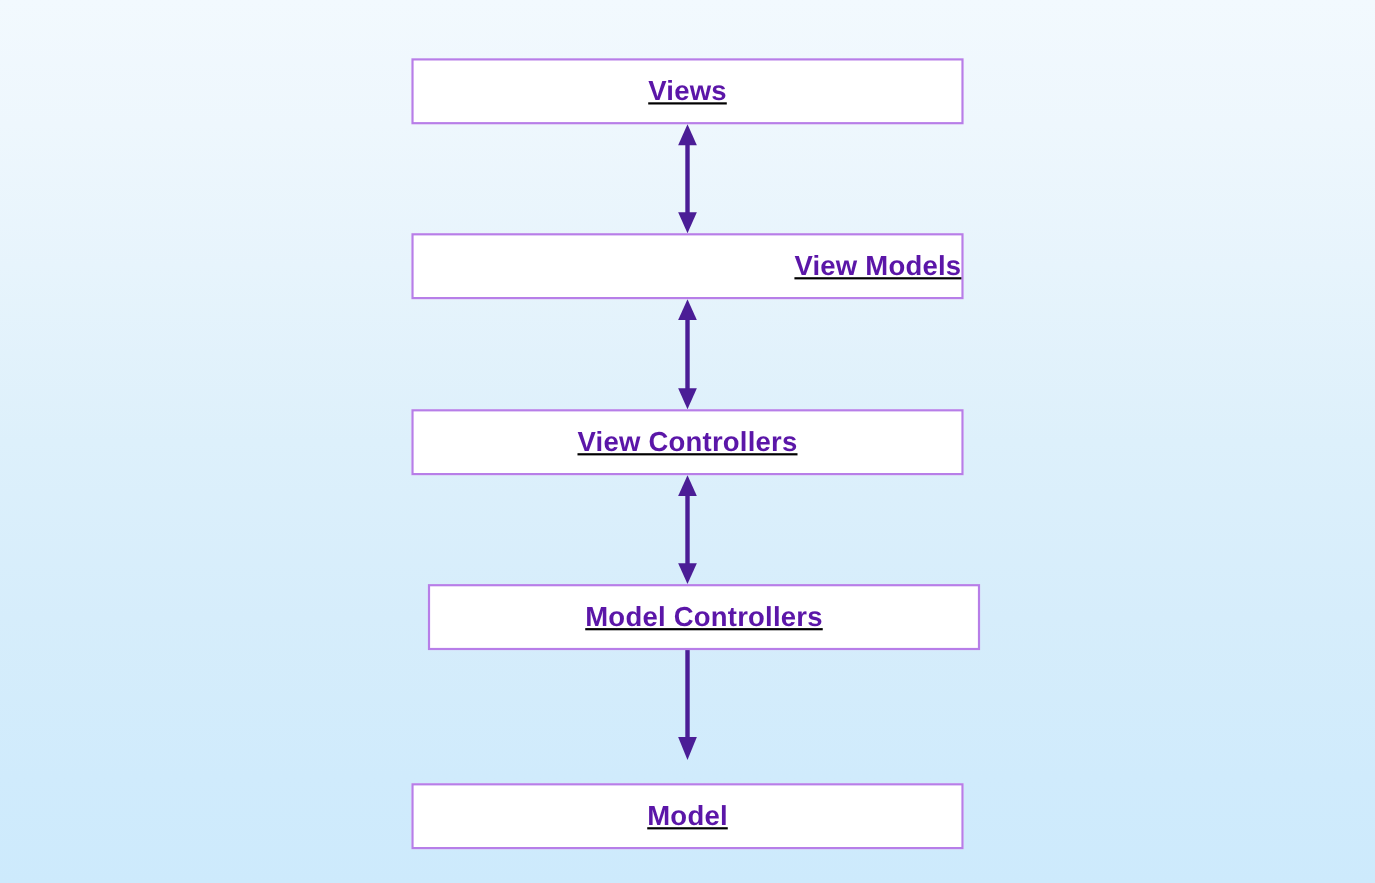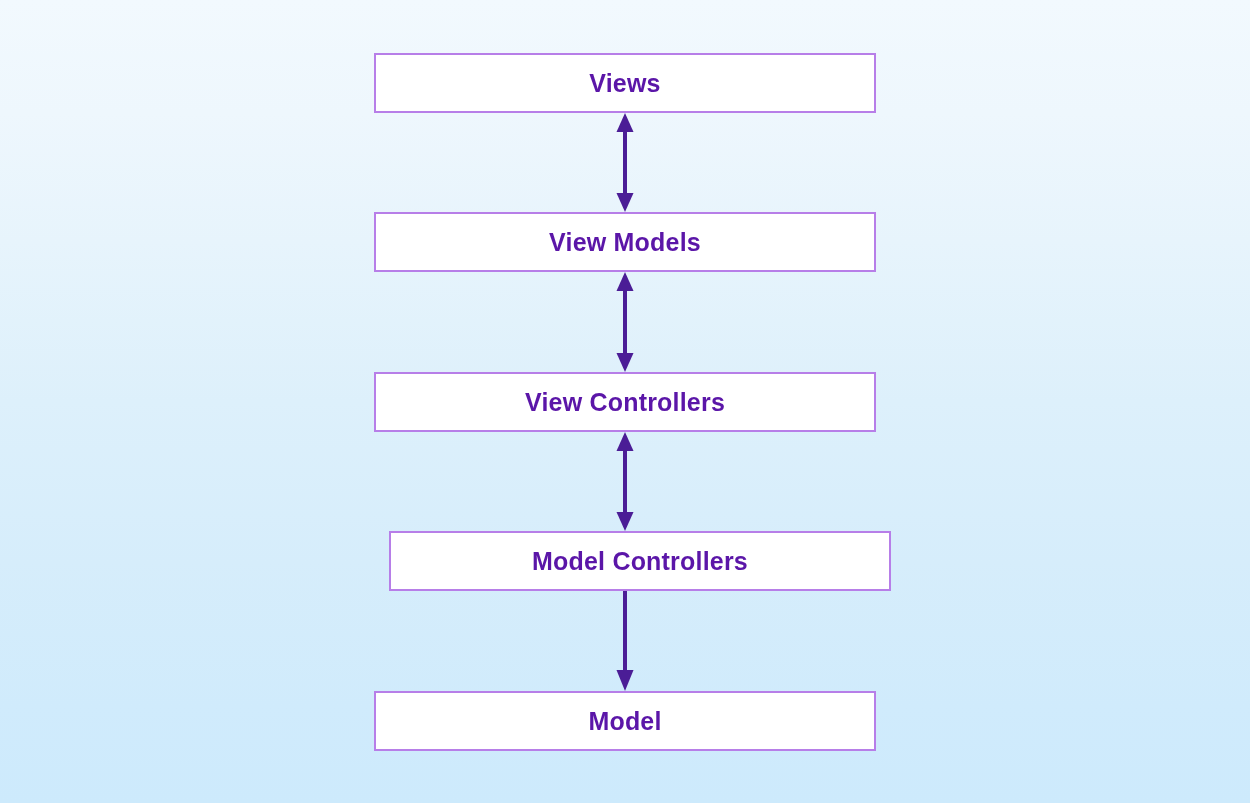"Views" .layer-box { text-decoration: none -> underline }
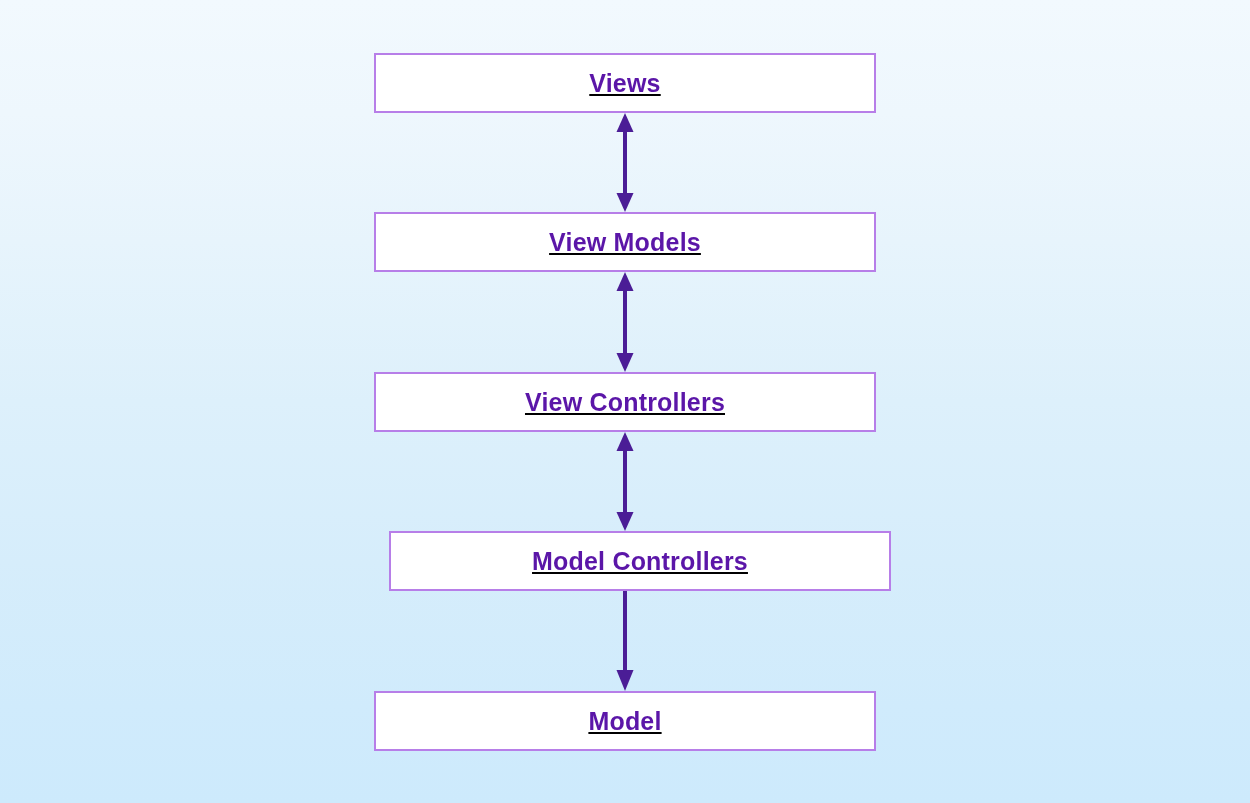"View Models" div.layer-box { justify-content: none -> flex-end }
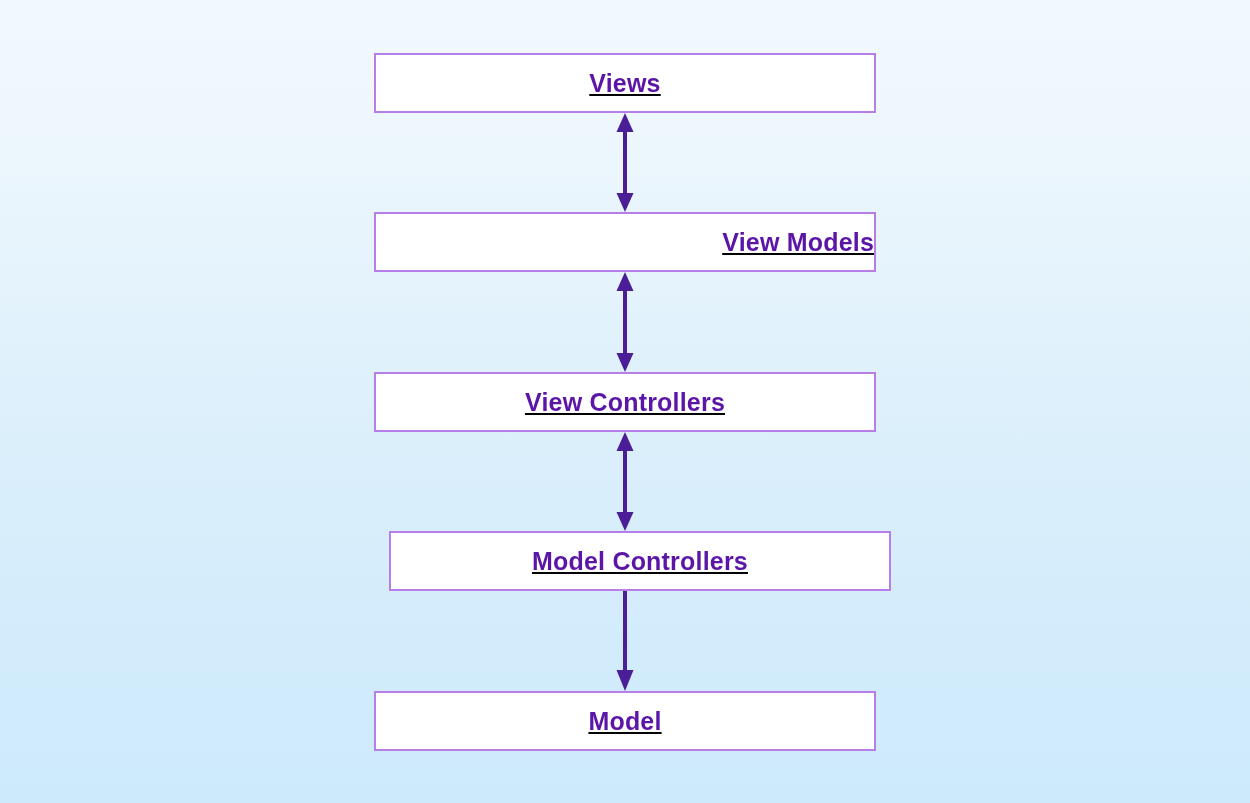"Model" div.layer-box { top: 691px -> 712px }
